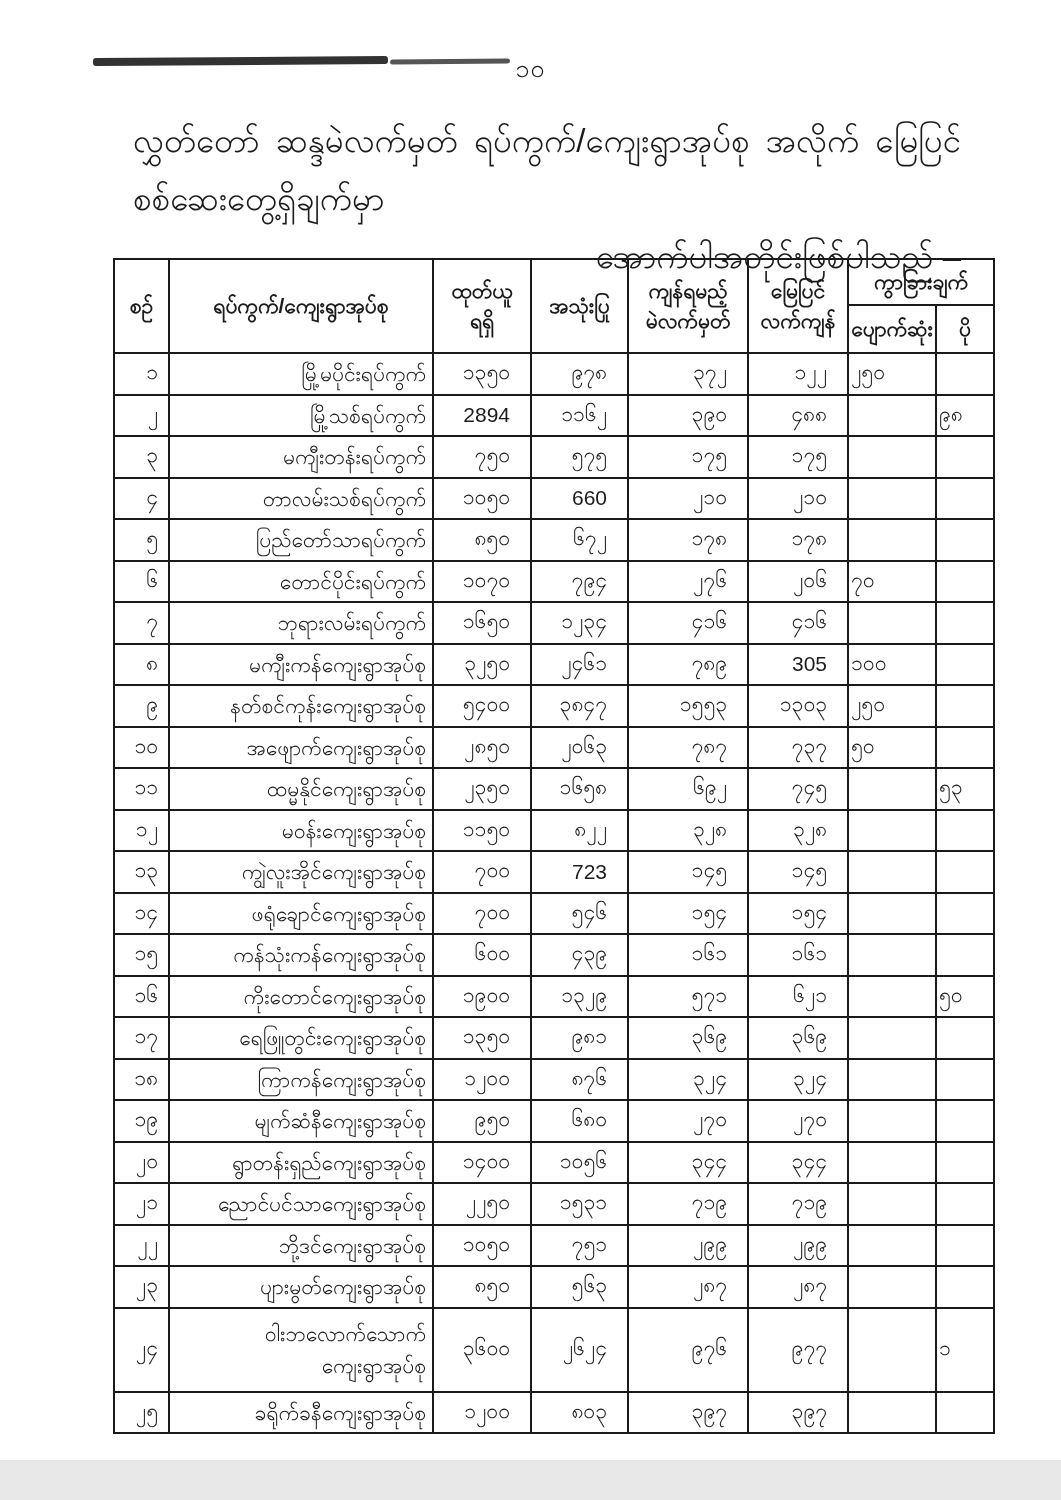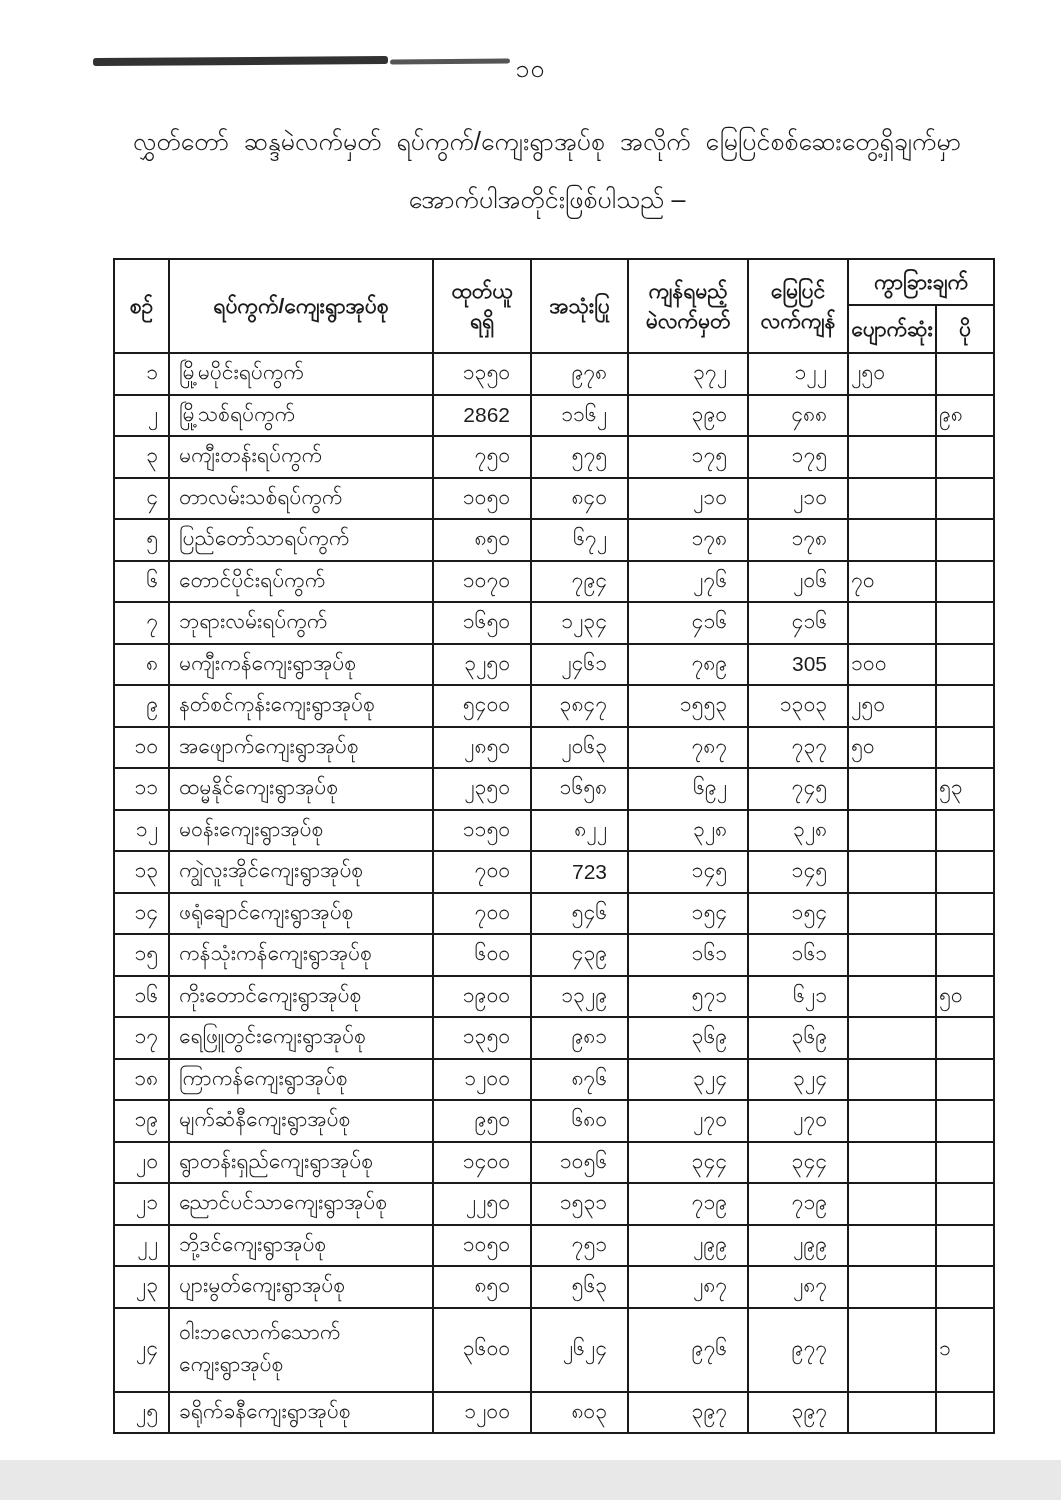"လွှတ်တော် ဆန္ဒမဲလက်မှတ်" .intro { font-size: 25px -> 33px }
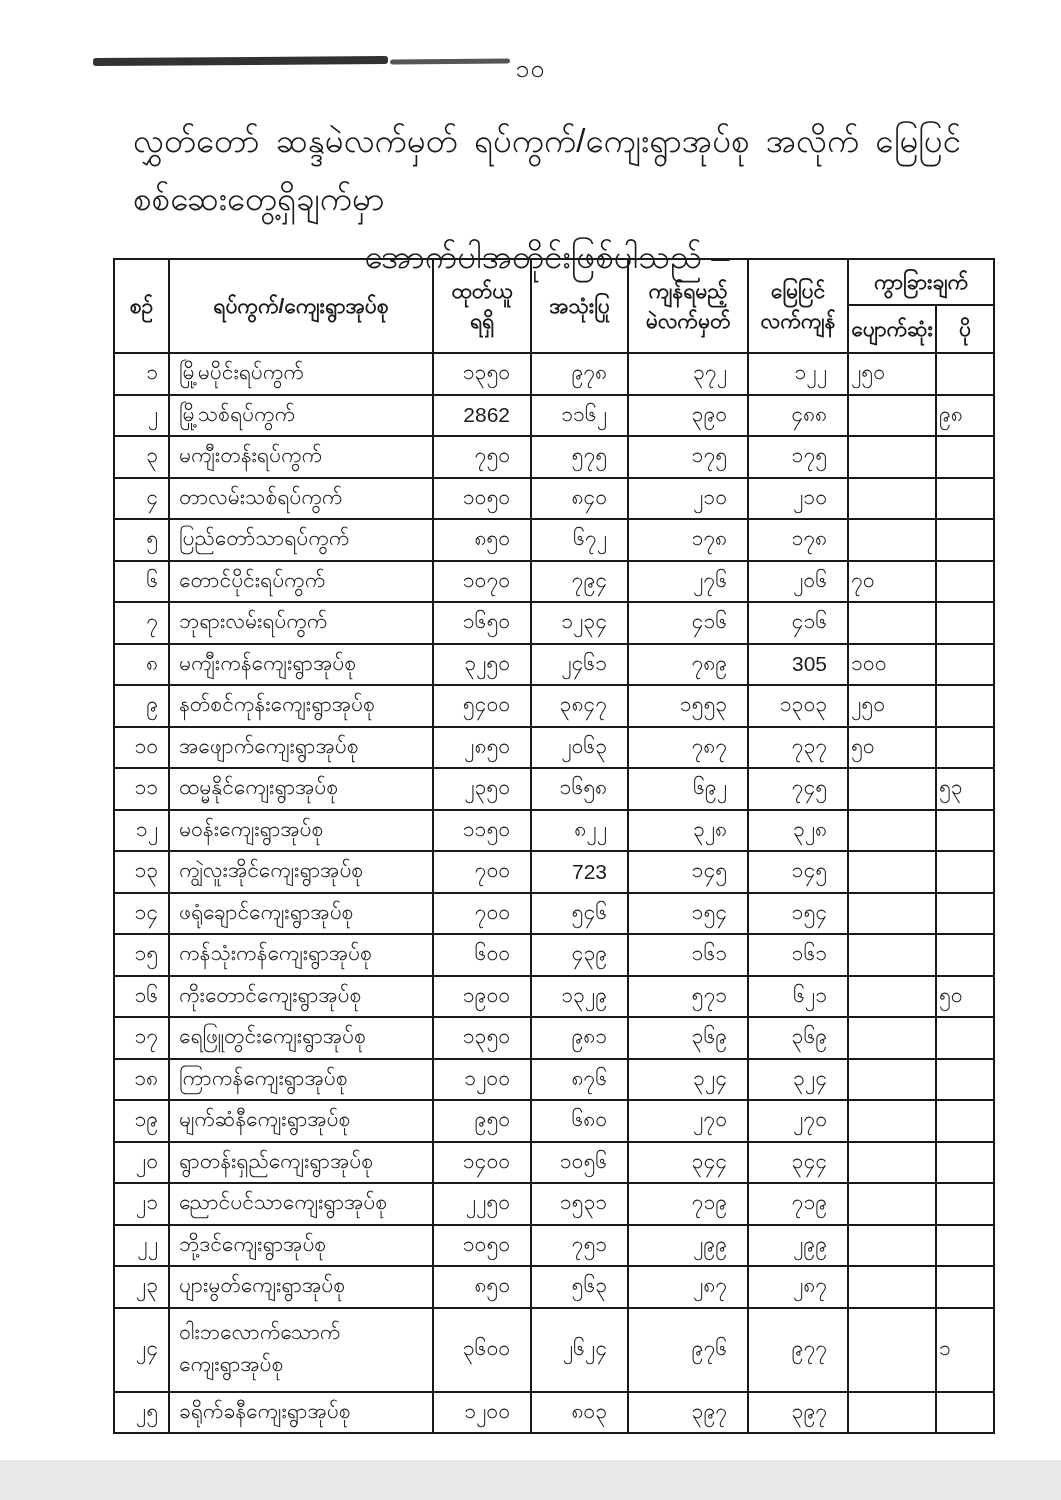"အောက်ပါအတိုင်းဖြစ်ပါသည် –" .intro-line2 { text-align: center -> right }
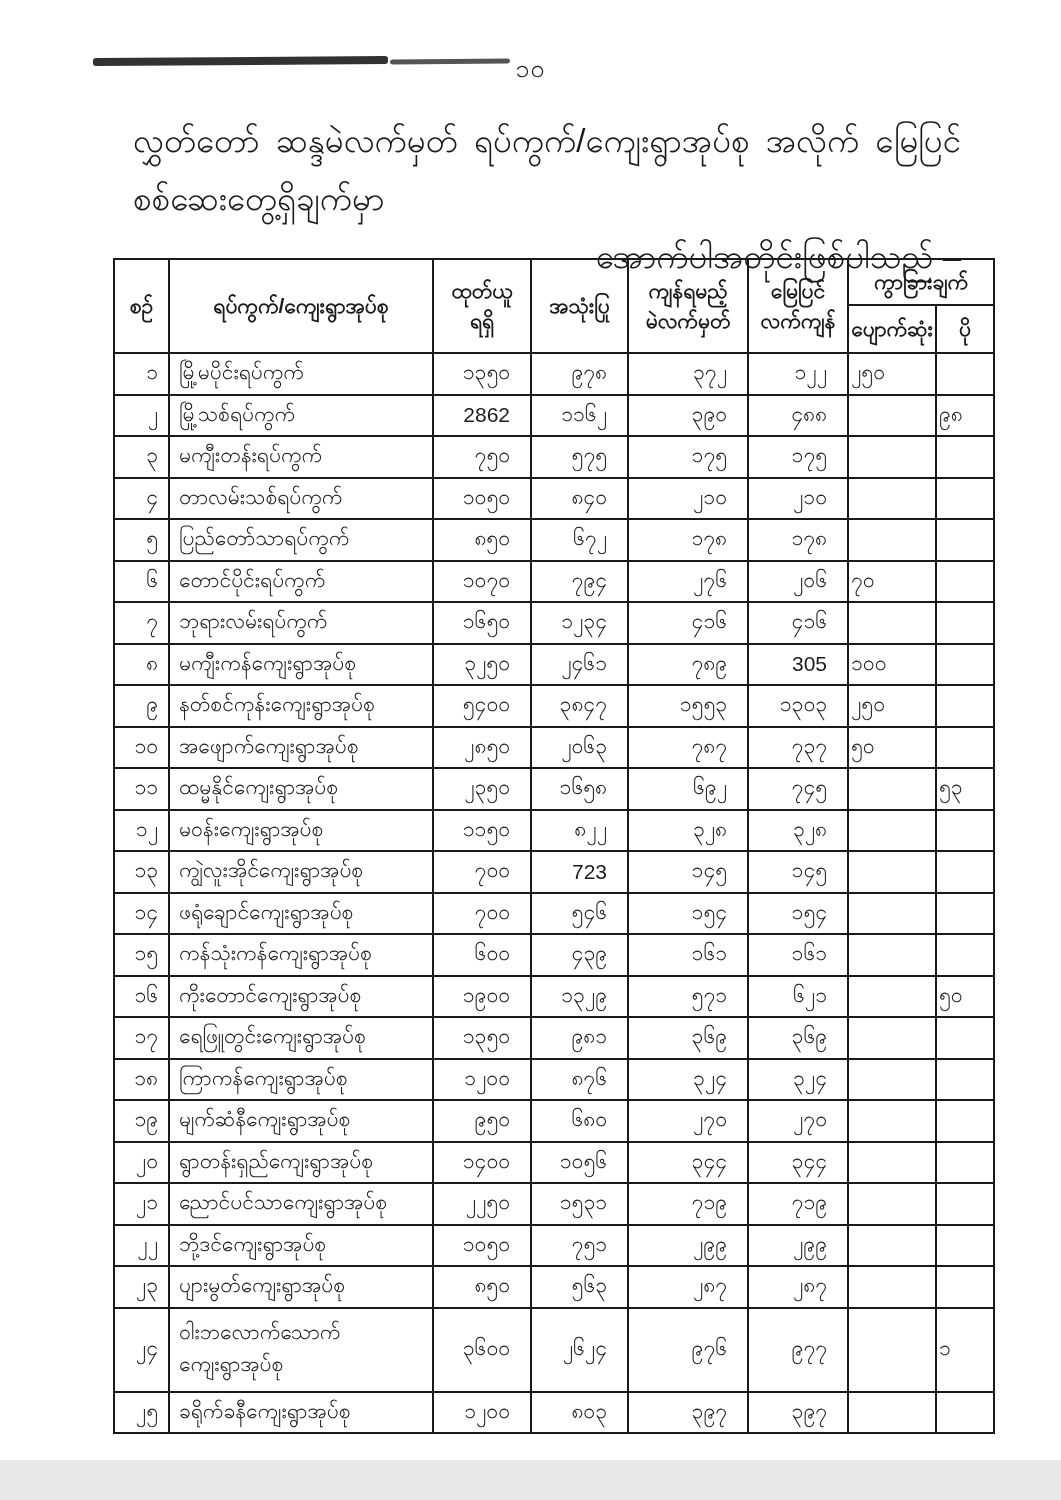"မြို့မပိုင်းရပ်ကွက်" td.cell-name { font-family: Liberation Mono, monospace -> none; padding: 4px 6px 4px 9px -> 4px 6px 4px 25px; text-align: left -> right }
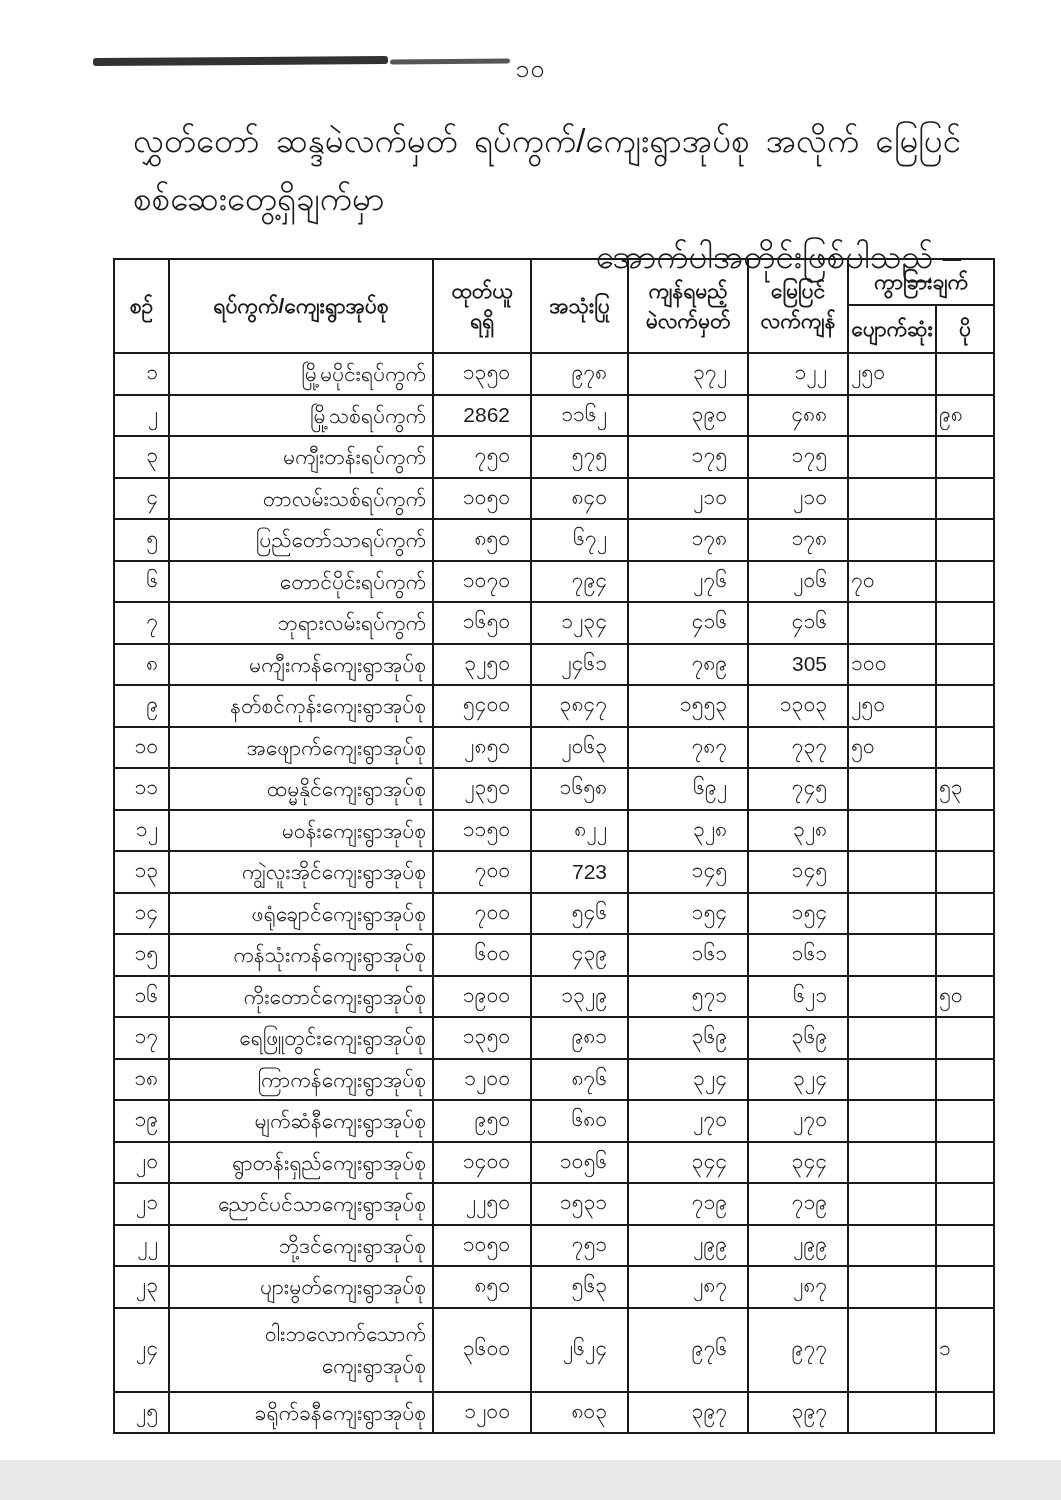"2862" td.cell-num { text: 2862 -> 2894 }
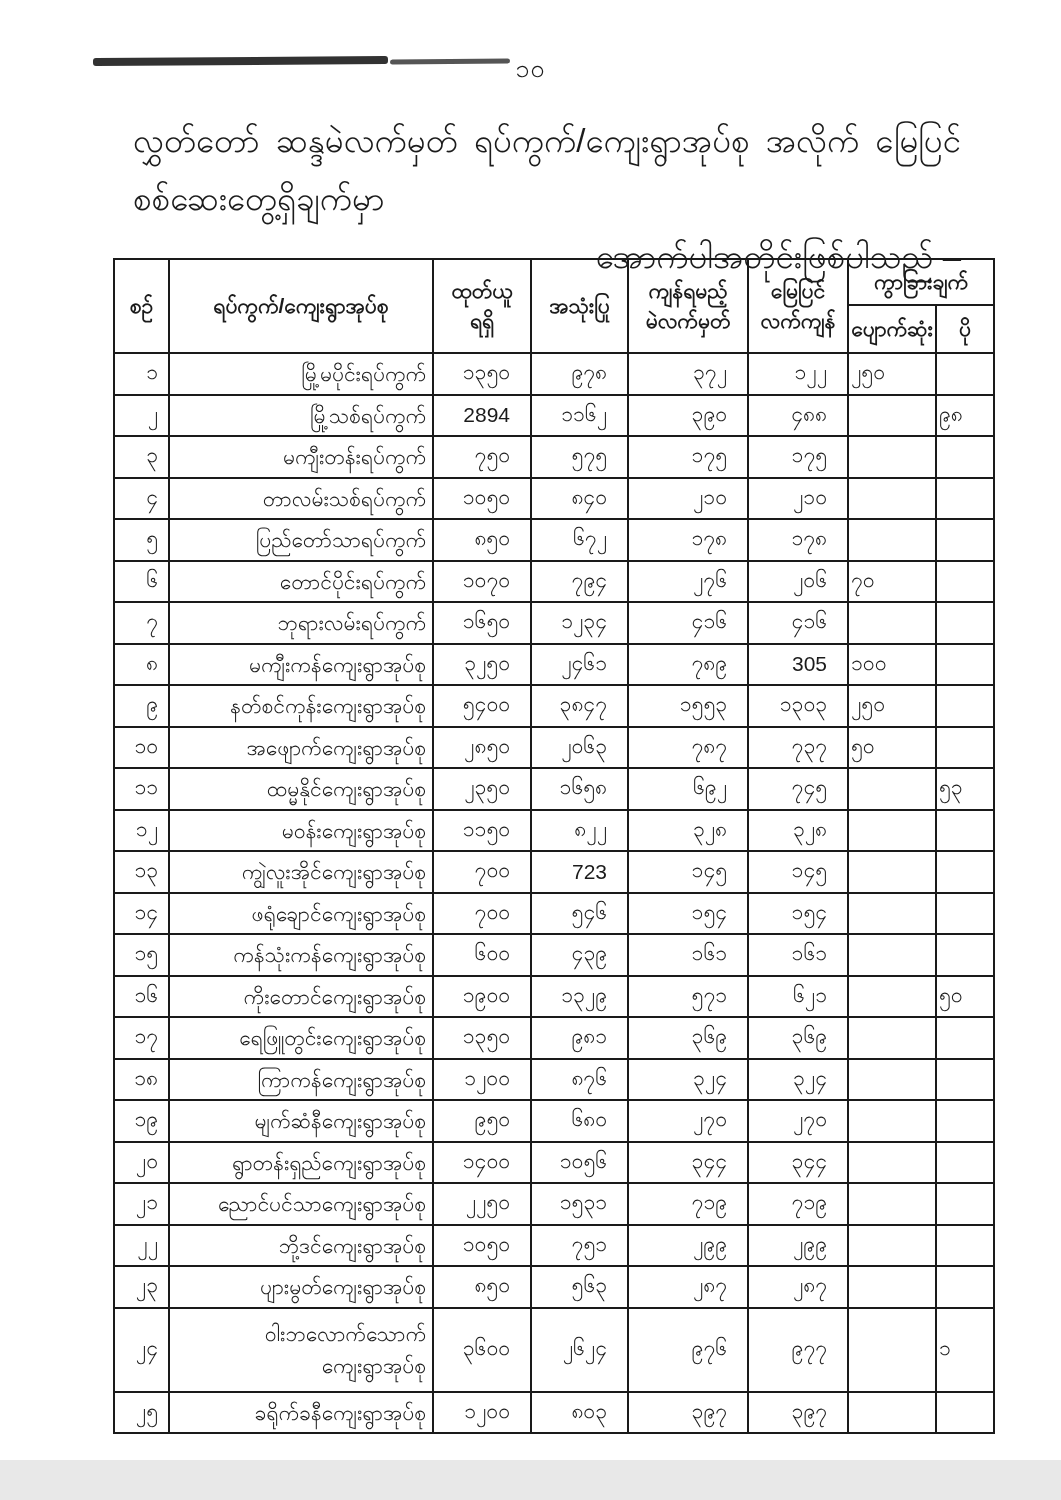"၈၄၀" td.cell-num { text: ၈၄၀ -> 660 }
